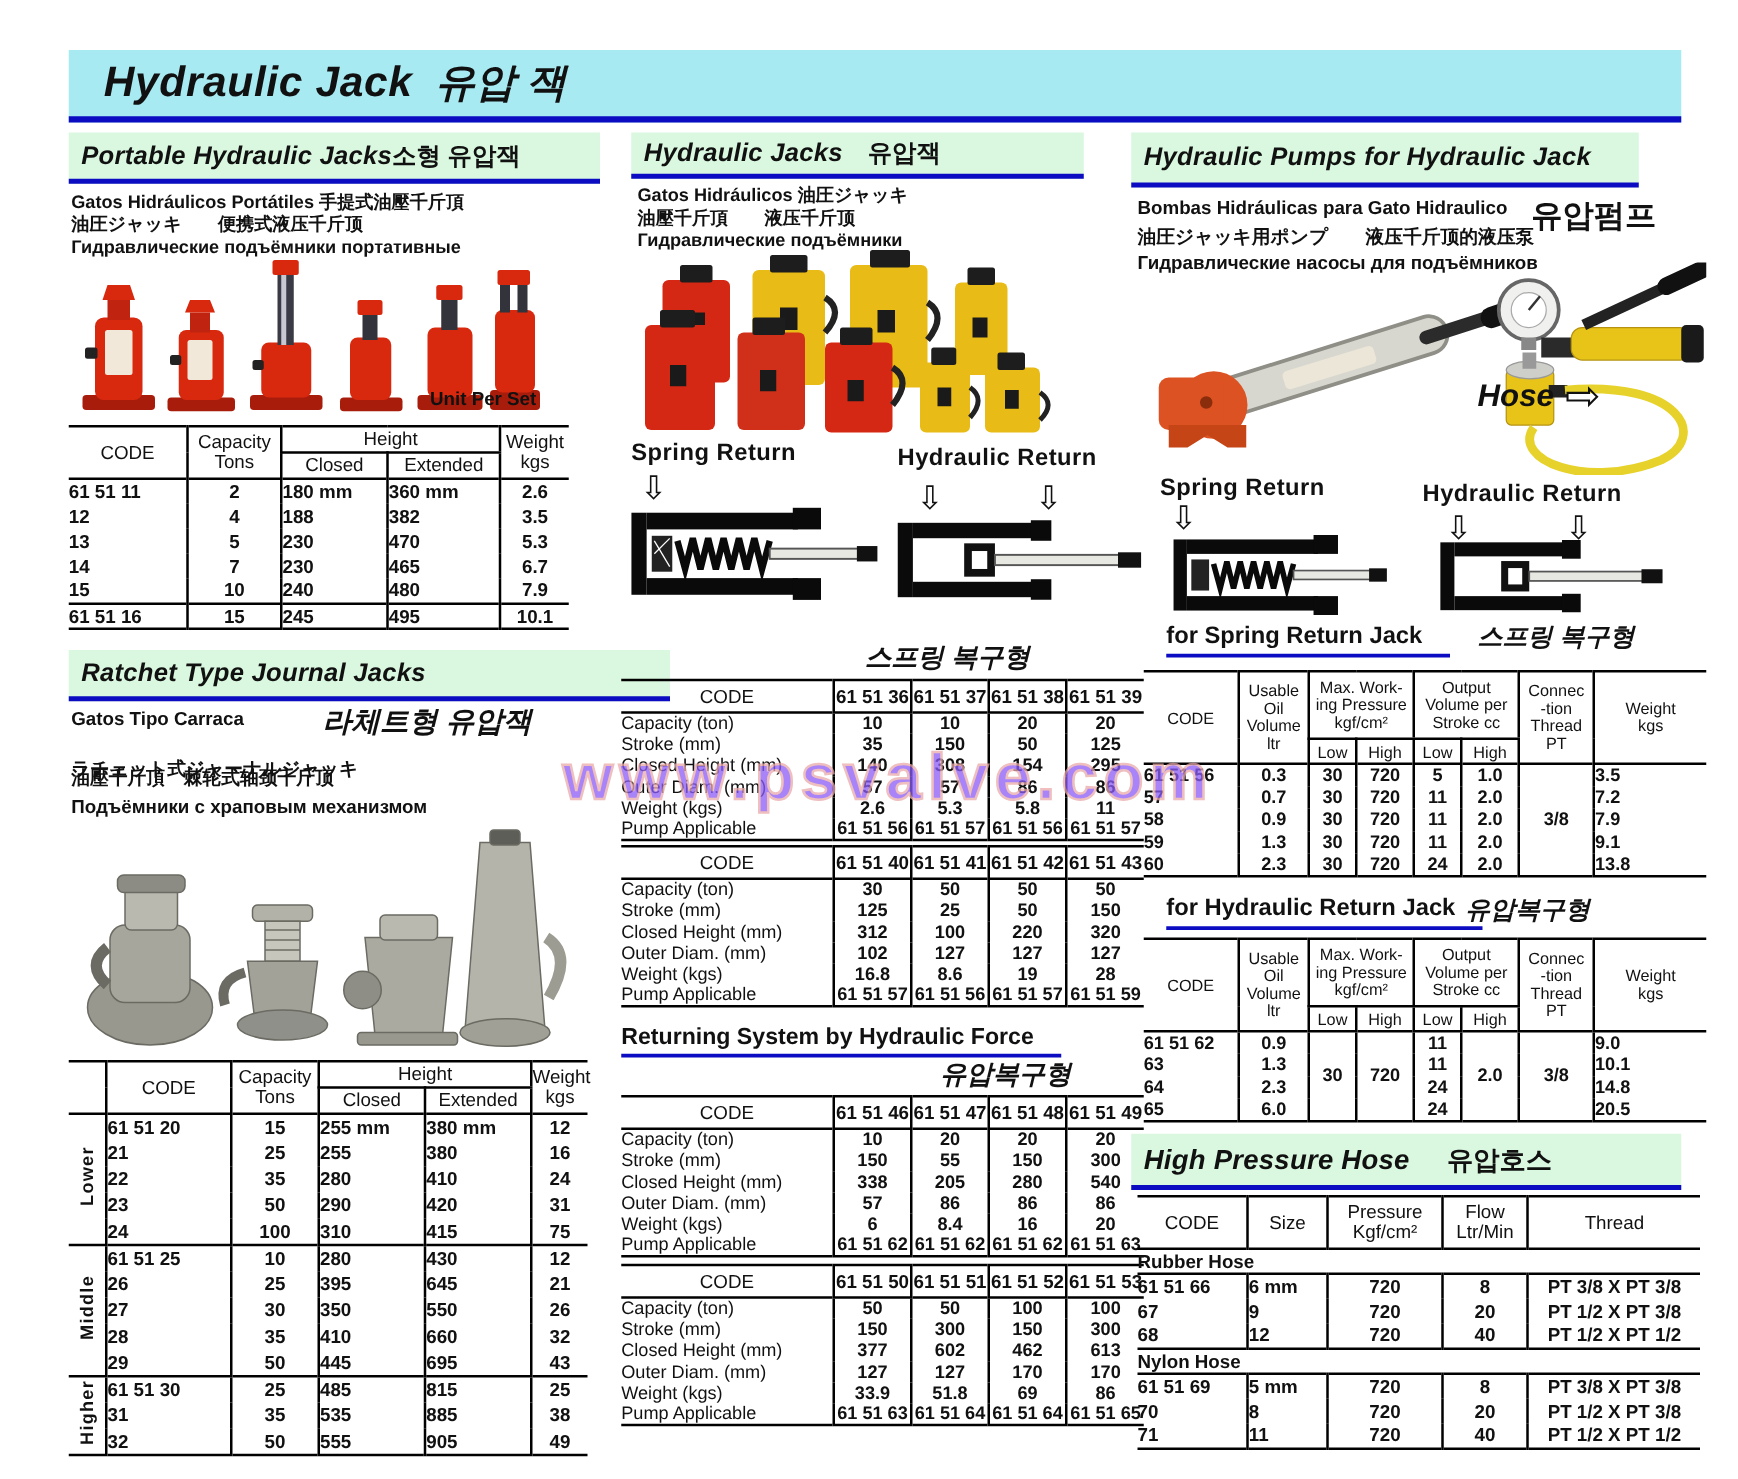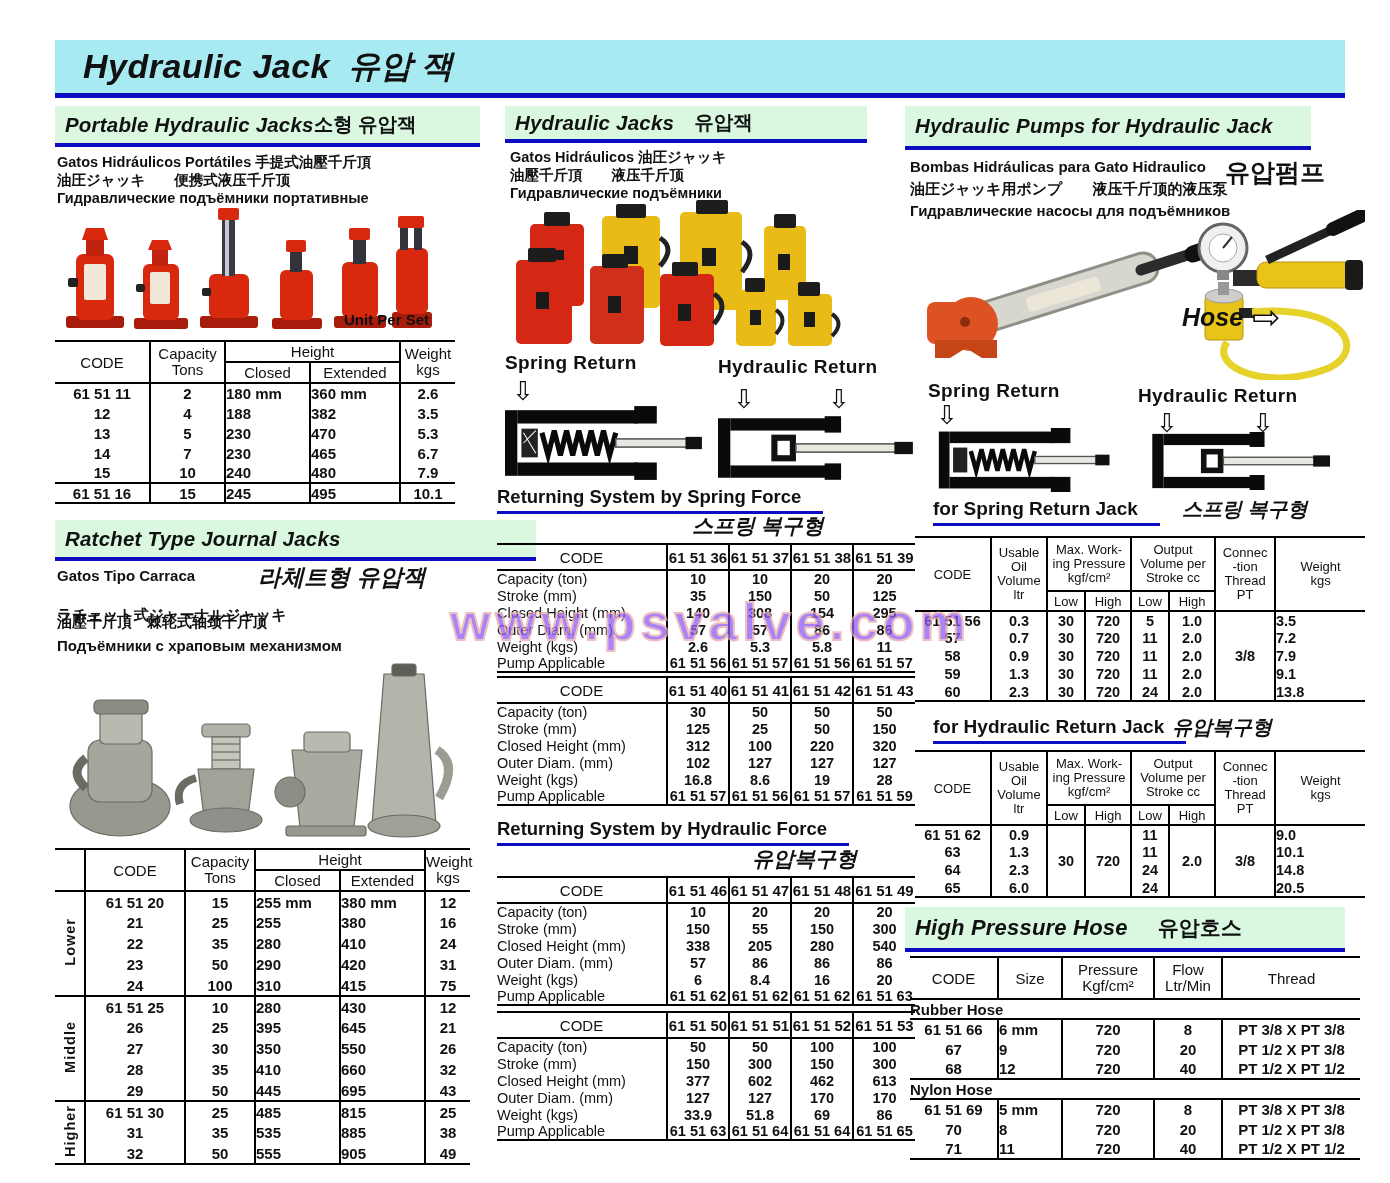"61 51 11" .ar { text-align: center -> left }
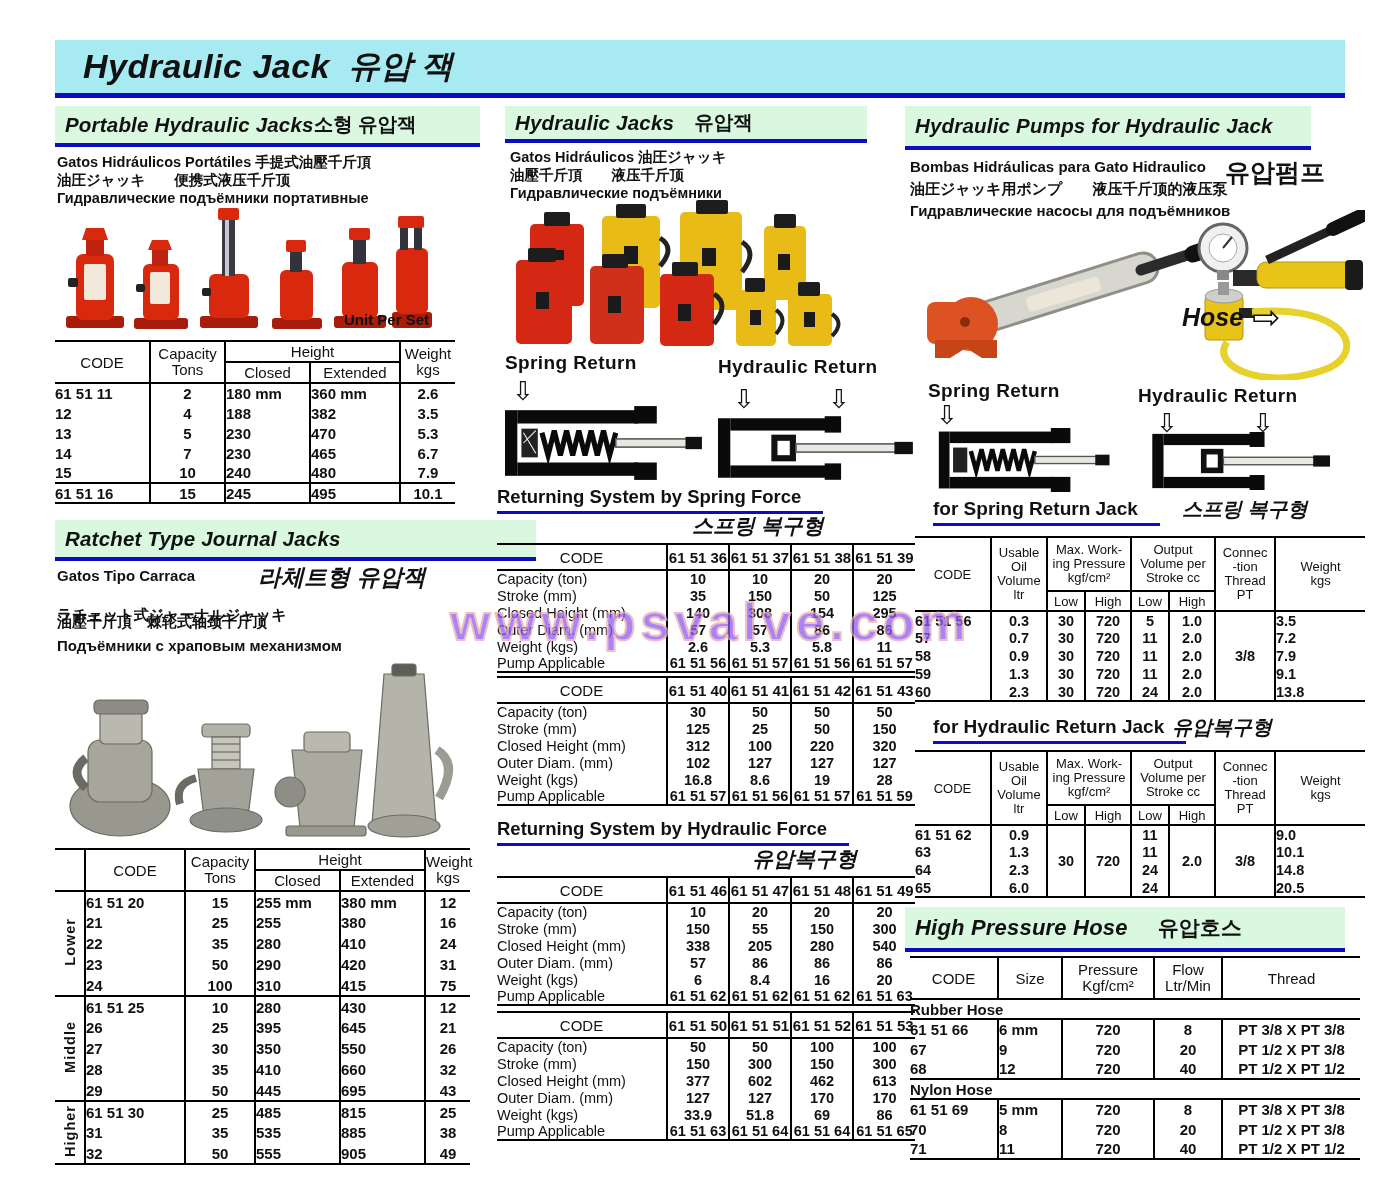"Returning System by Spring Force" div.abs { html: <div><span>Returning System by Spring Force</span></div> -> none }
